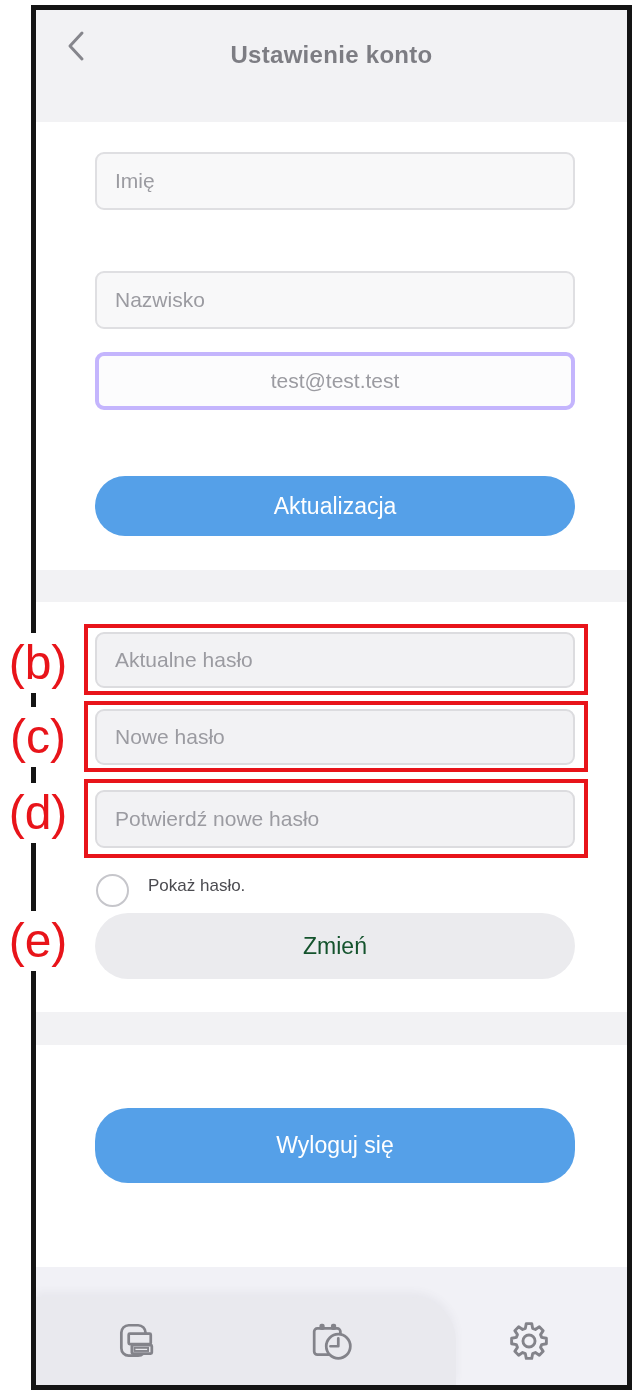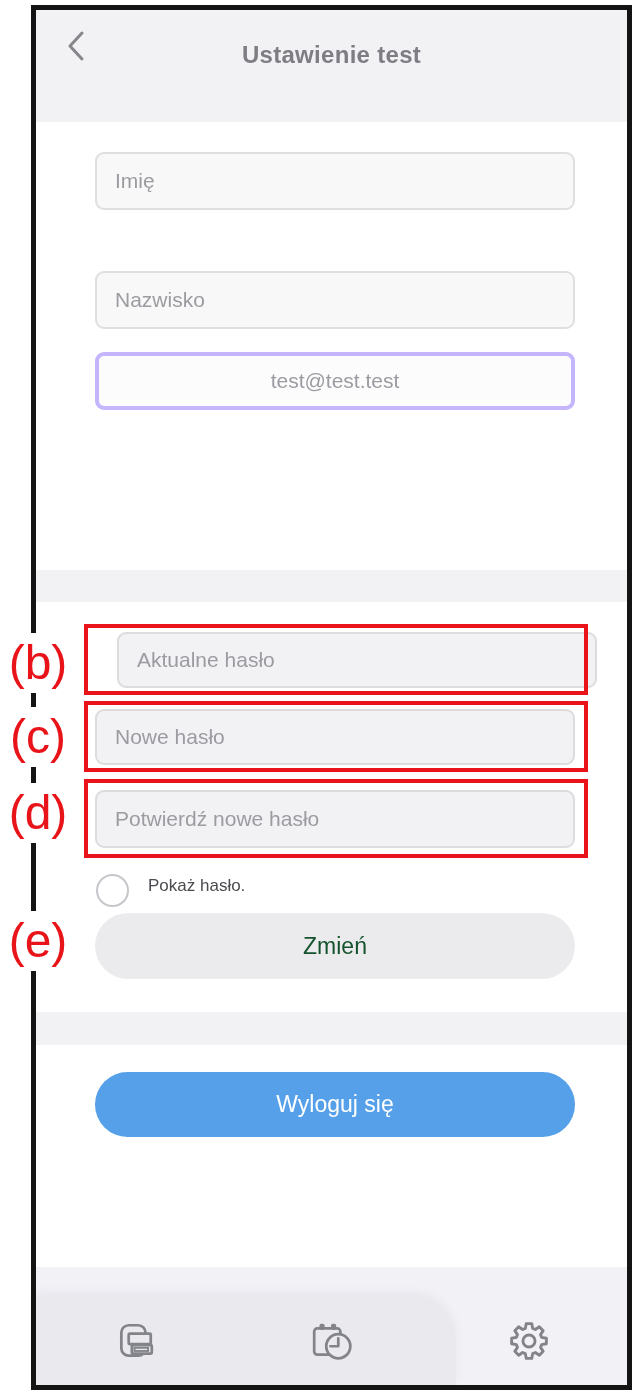"Ustawienie test" div.page-title { text: test -> konto }
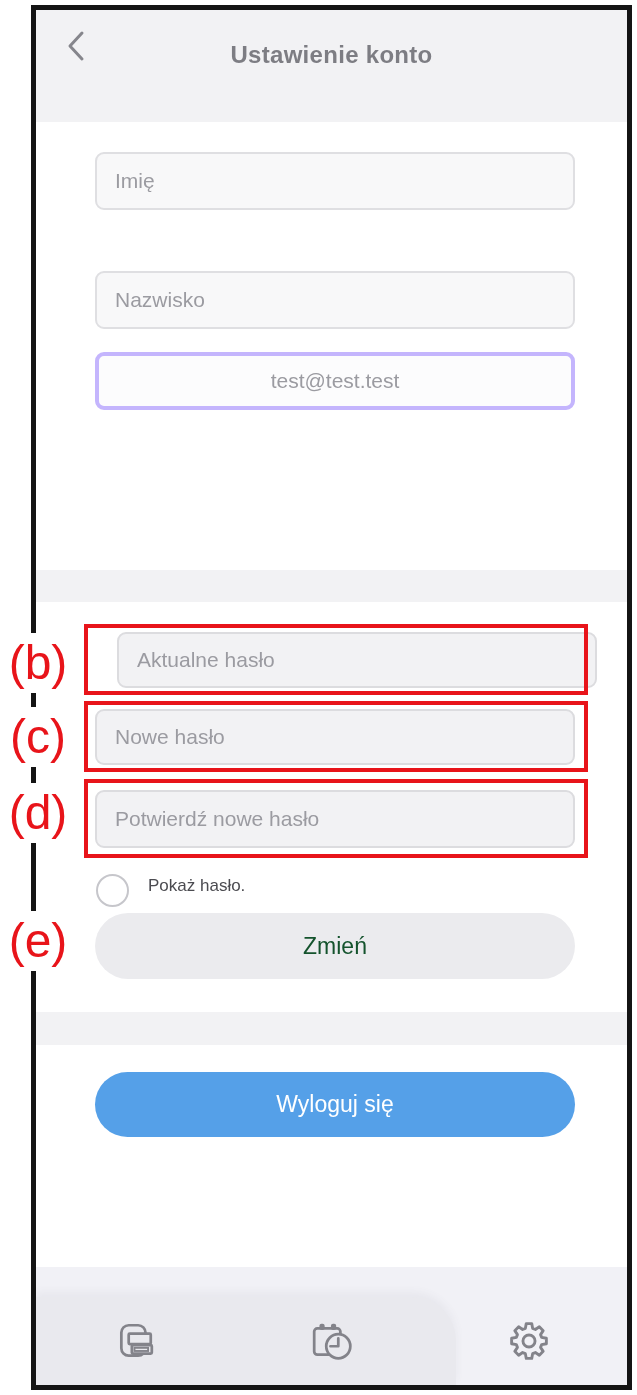"Aktualizacja" button.pill { html: none -> <button>Aktualizacja</button> }
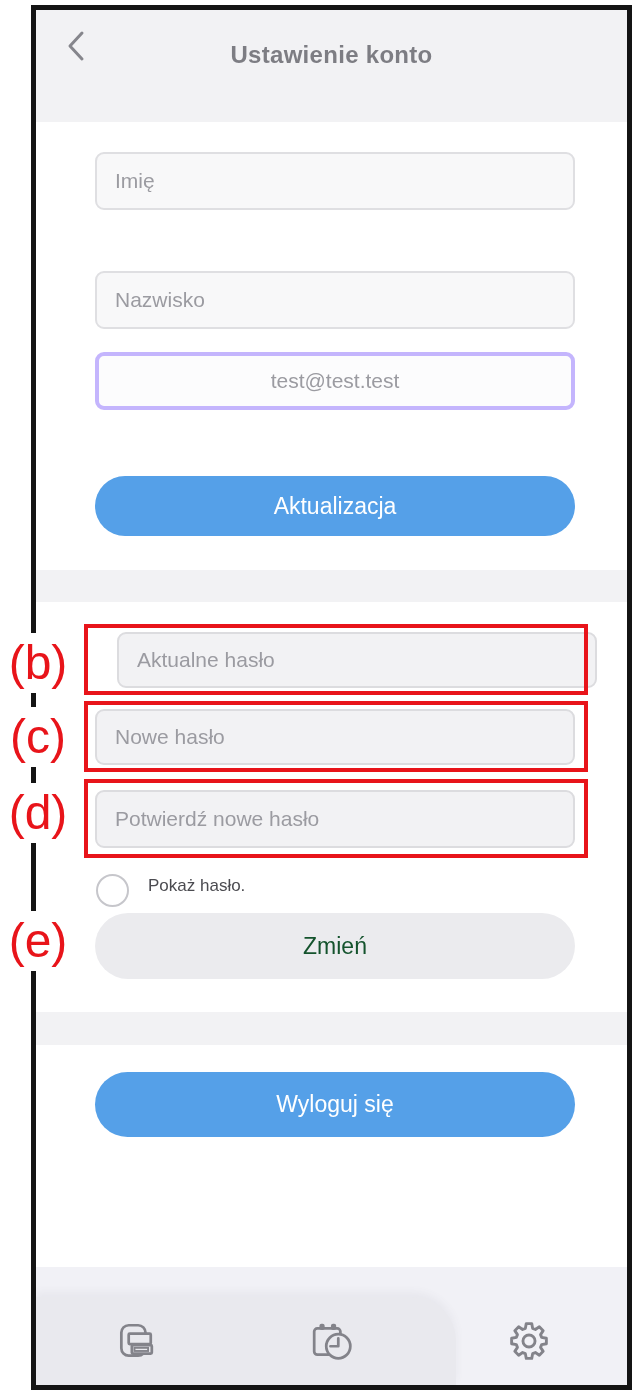"Aktualne hasło" input.field { margin-left: 22px -> none }
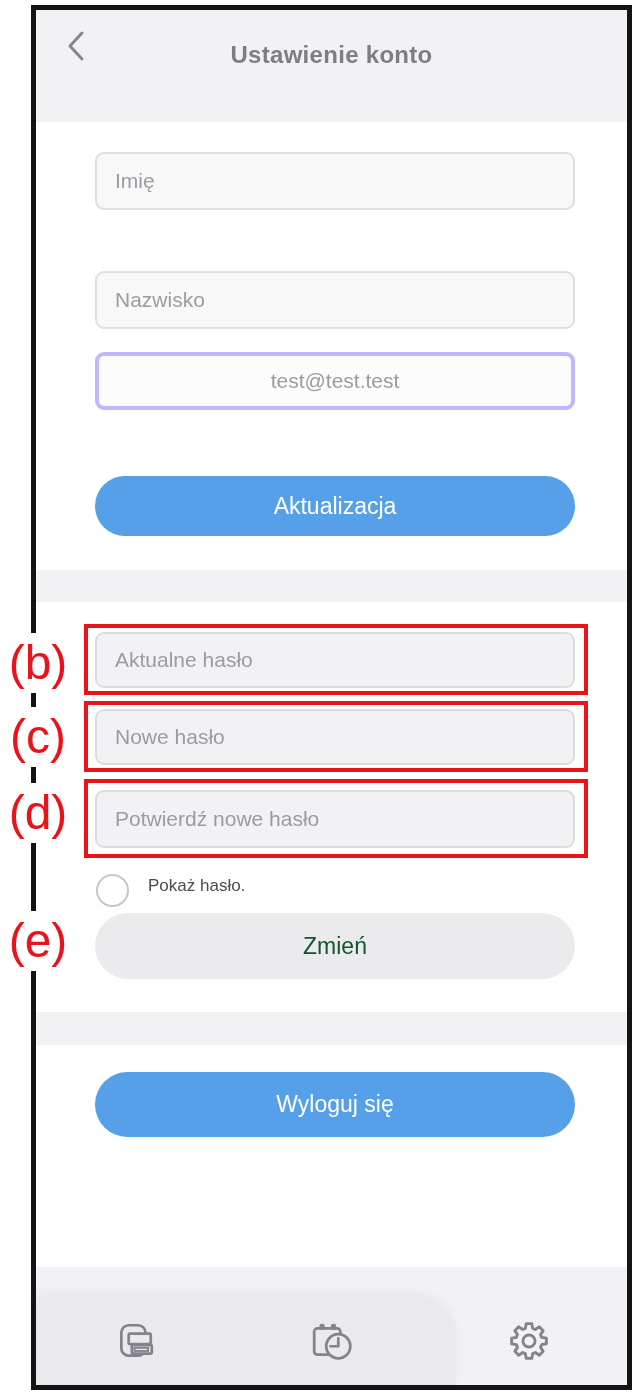"Wyloguj się" button.pill { height: 65px -> 75px; top: 1062px -> 1098px }
